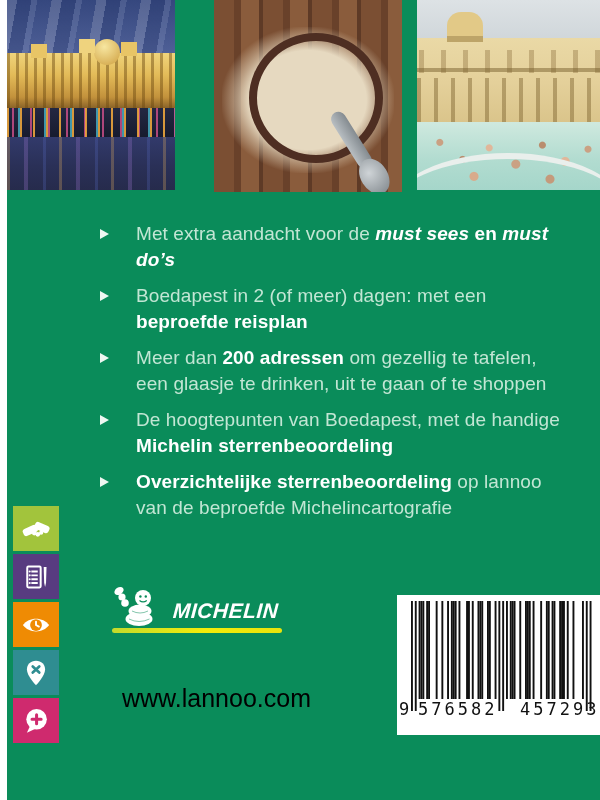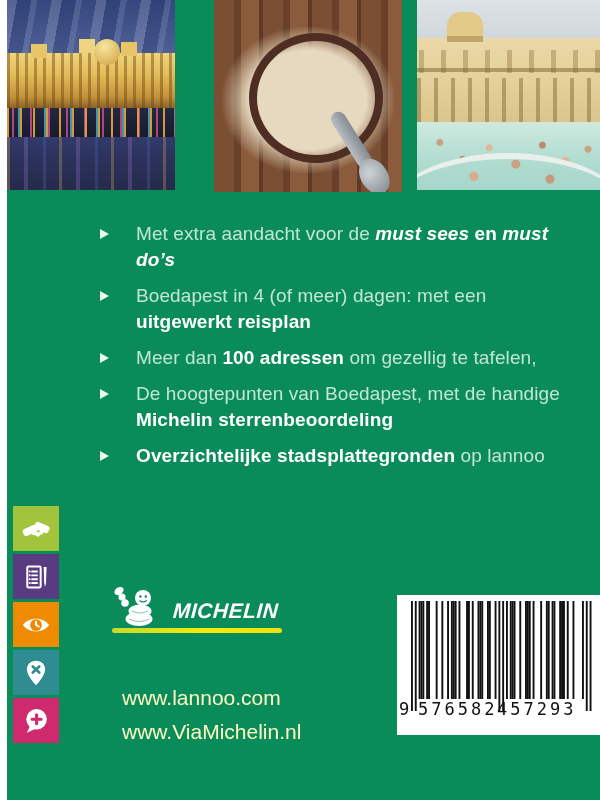"Boedapest in 4 (of meer)" span.seg-r { text: 4 -> 2 }
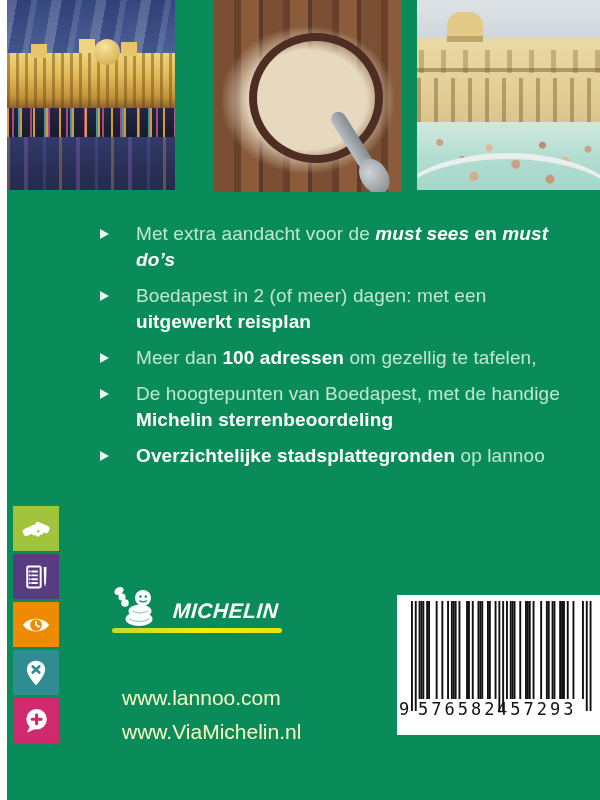"uitgewerkt reisplan" span.seg-b { text: uitgewerkt -> beproefde }
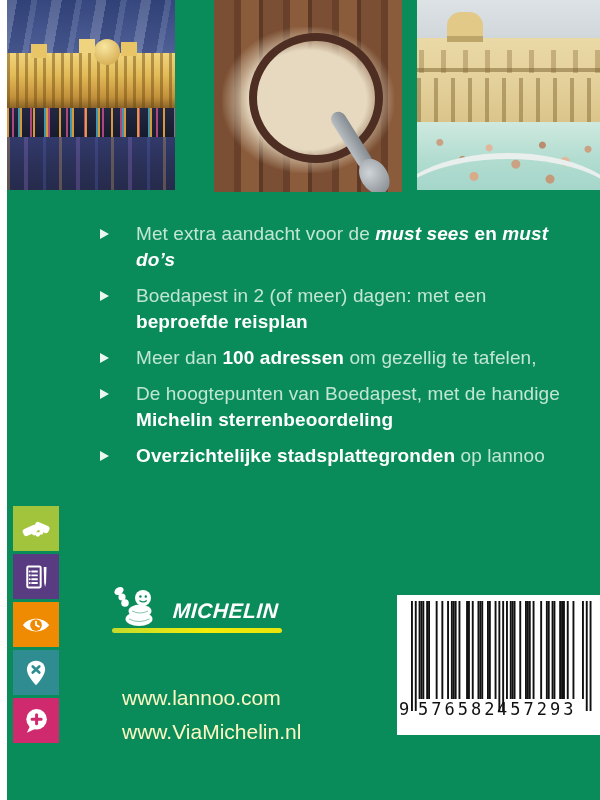"100 adressen" span.seg-b { text: 100 -> 200 }
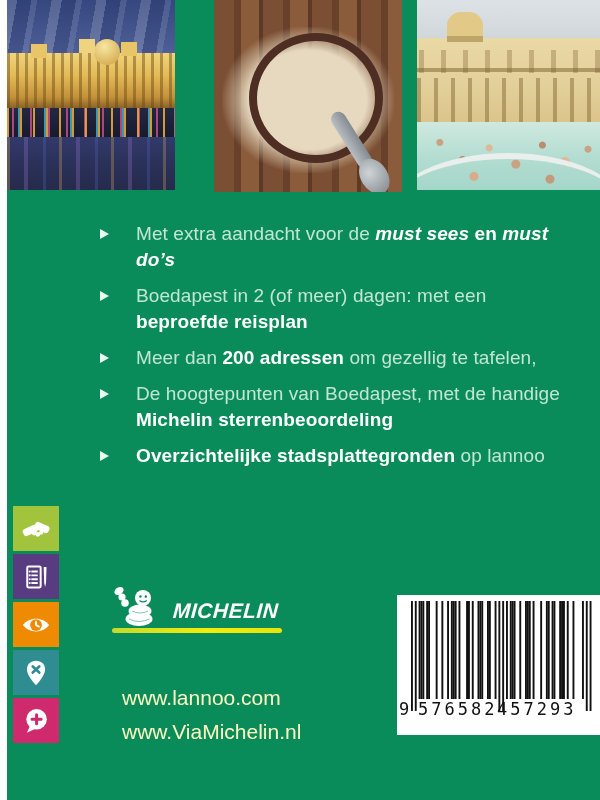"een glaasje te drinken, uit" div { html: none -> <div><span>een glaasje te drinken, uit te gaan of te shoppen</span></div> }
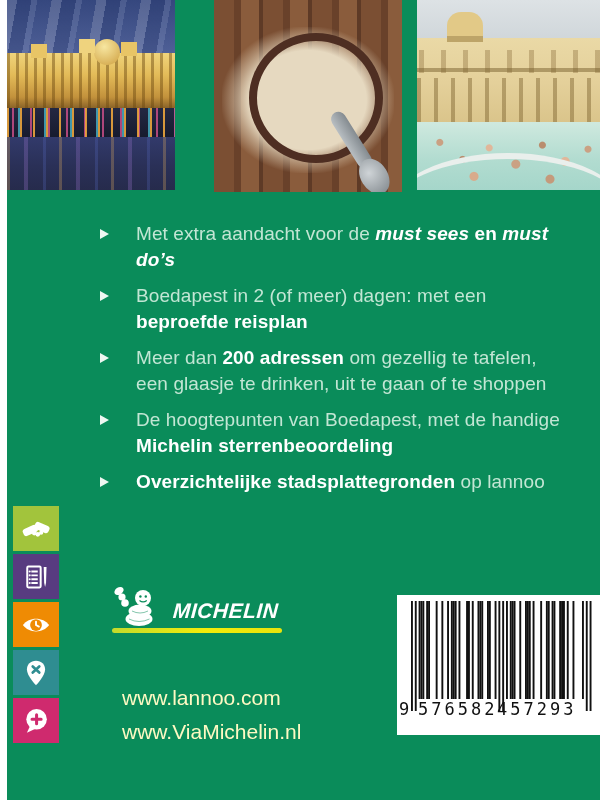"Overzichtelijke stadsplattegronden" span.seg-b { text: stadsplattegronden -> sterrenbeoordeling }
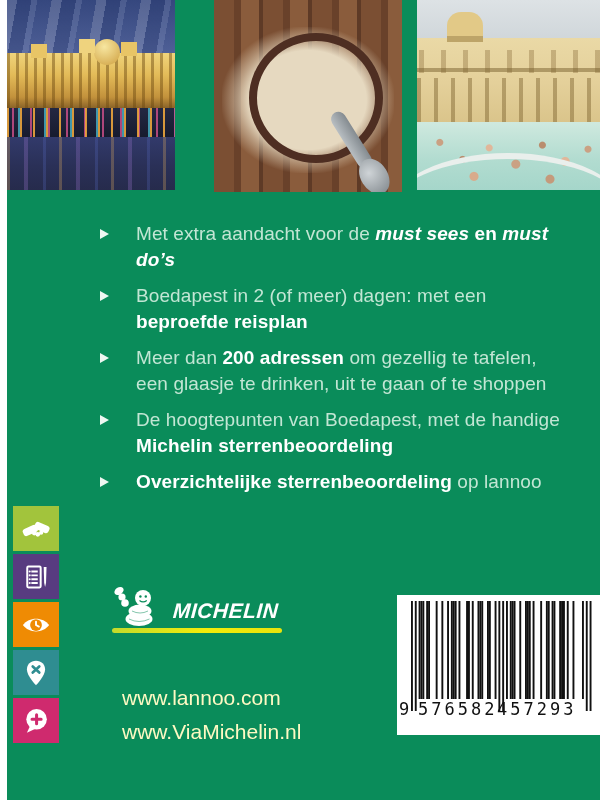"van de beproefde Michelincartografie" div { html: none -> <div><span>van de beproefde Michelincartografie</span></div> }
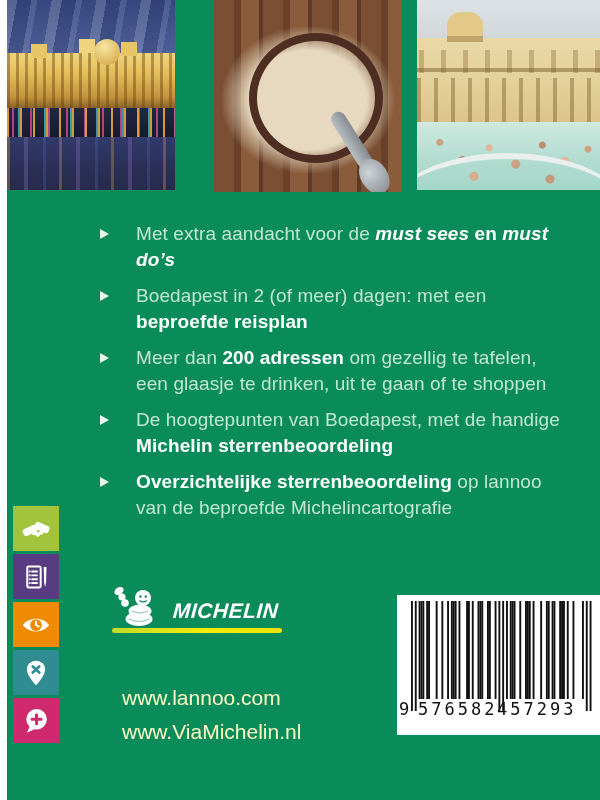"www.lannoo.com" .urls { color: #fef9c3 -> #000000; font-size: 21px -> 25px }
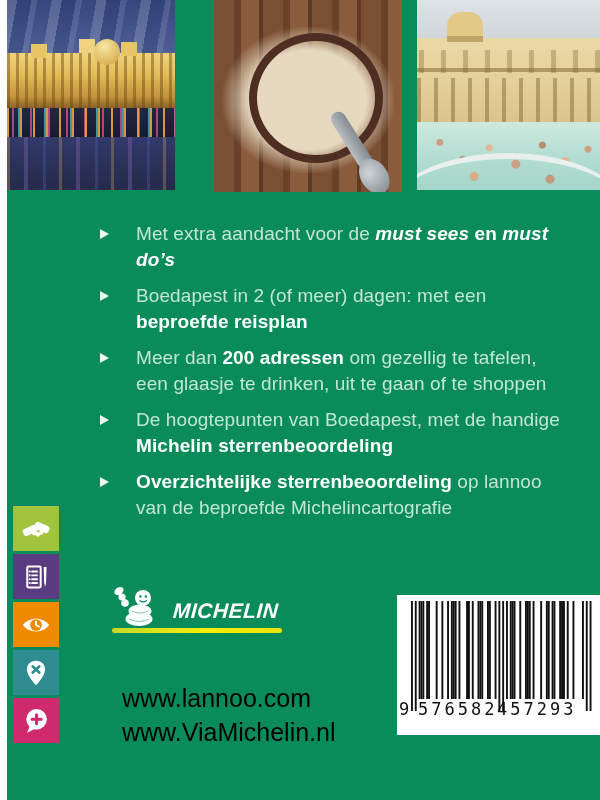"457293" .bc-g2 { left: 100px -> 123px }
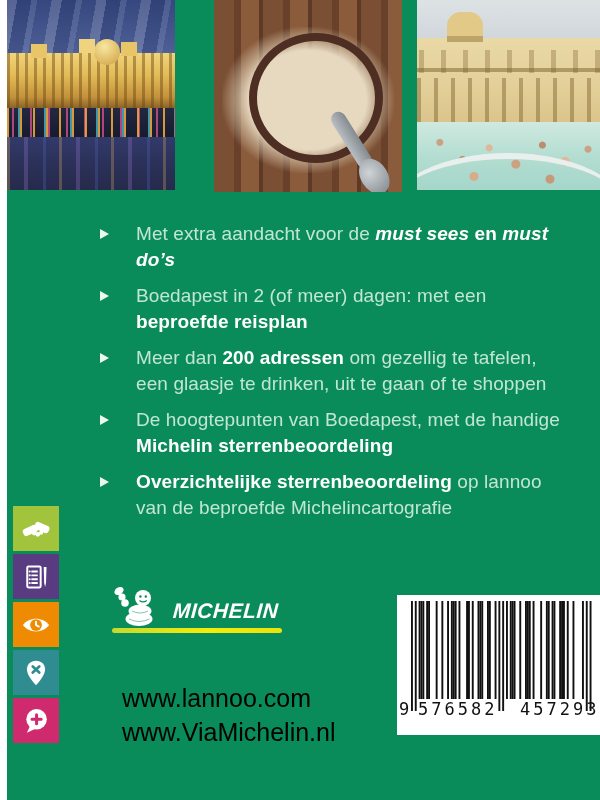"www.ViaMichelin.nl" div { html: <div>www.ViaMichelin.nl</div> -> none }
